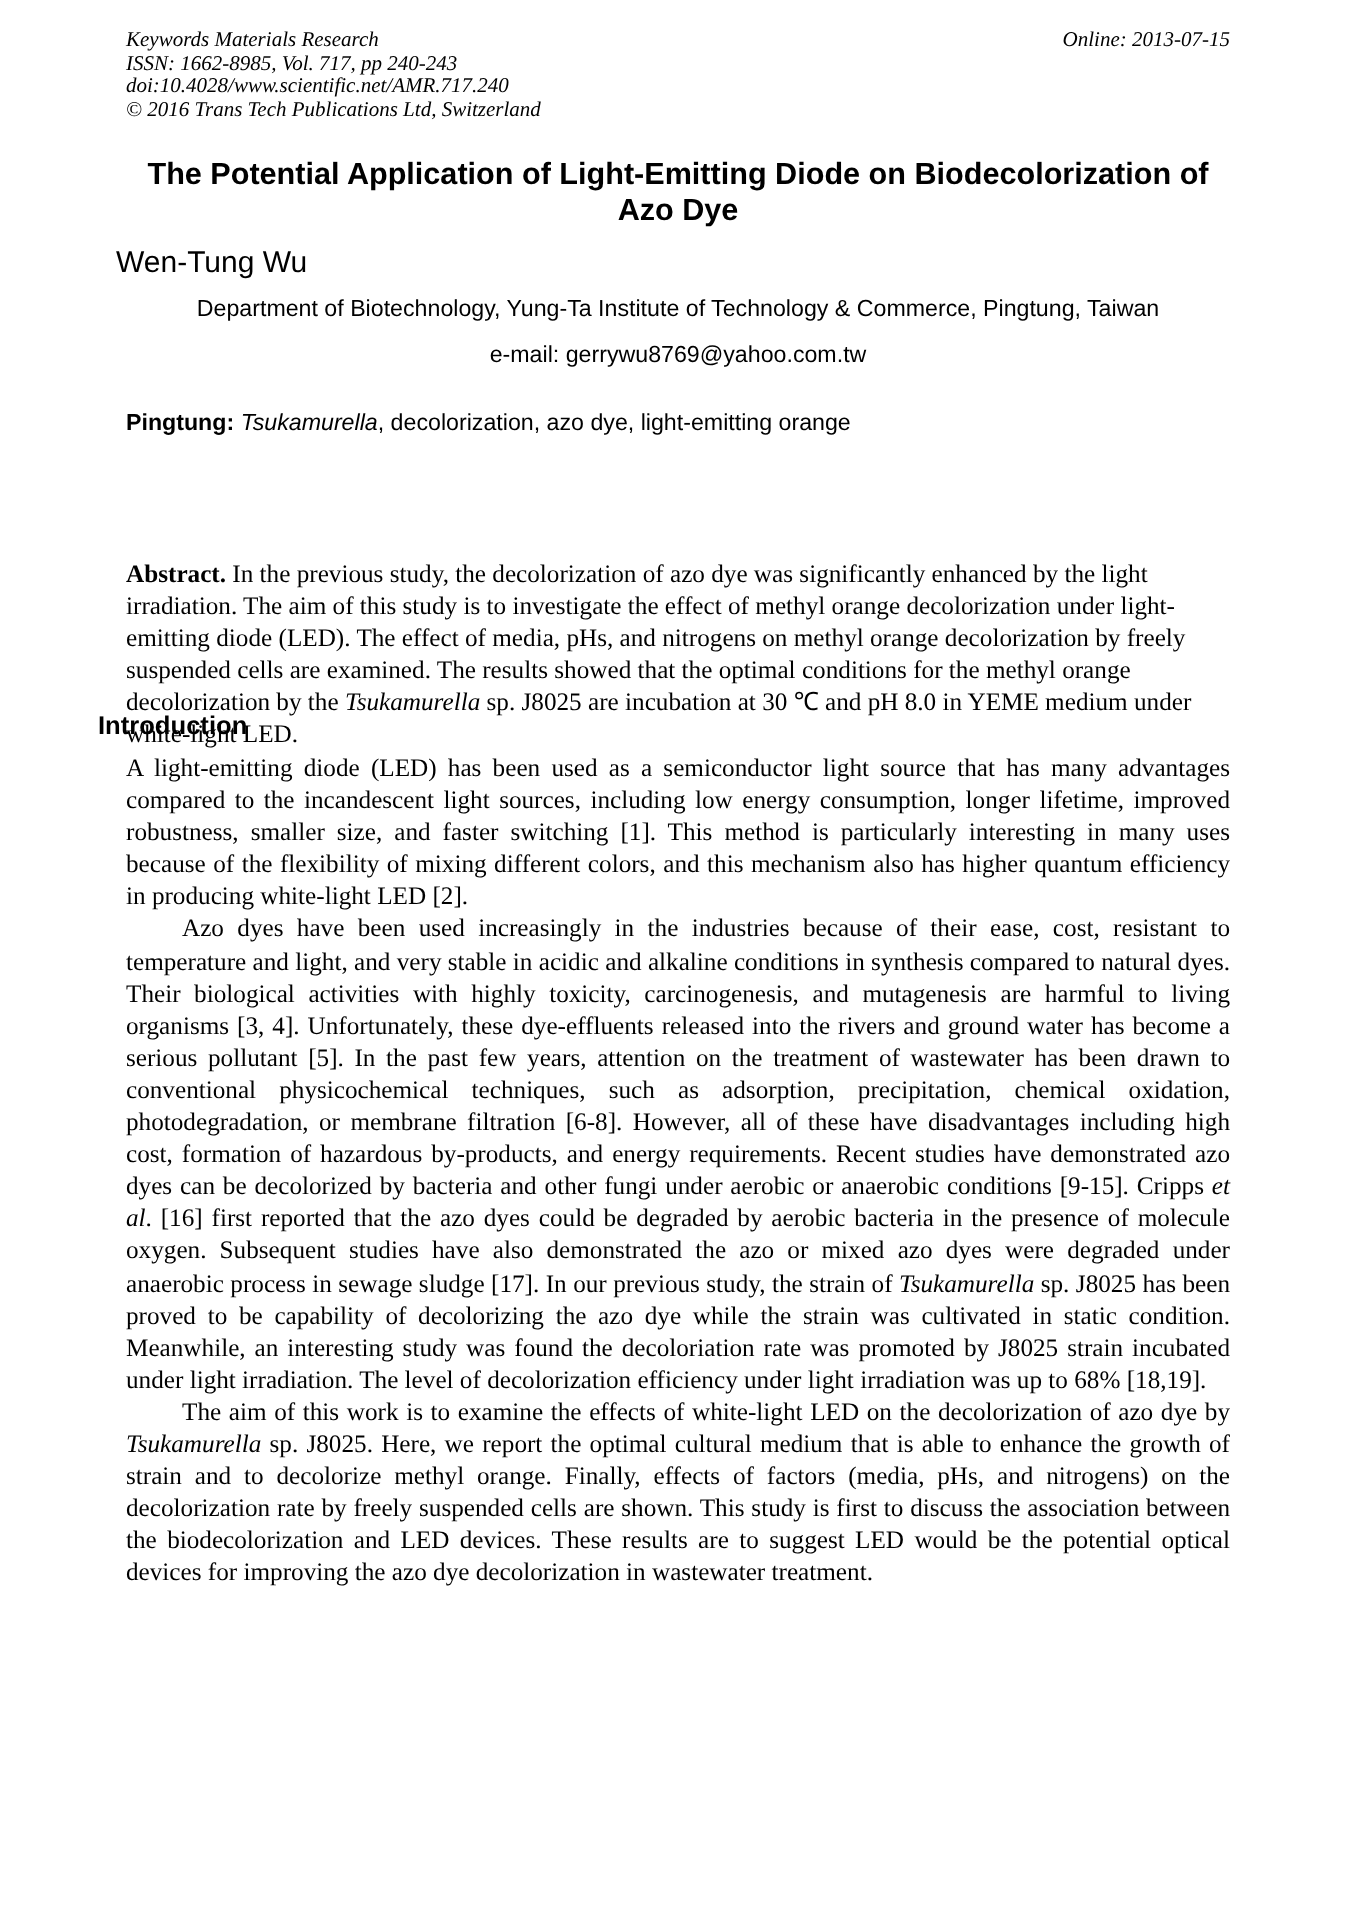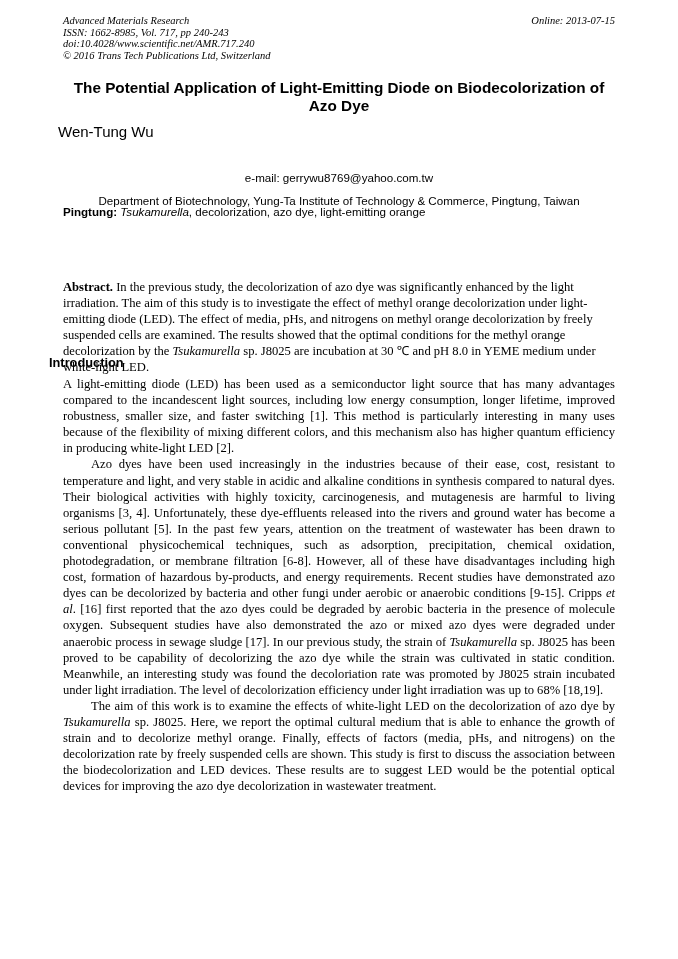"Advanced Materials Research" div { text: Advanced -> Keywords }
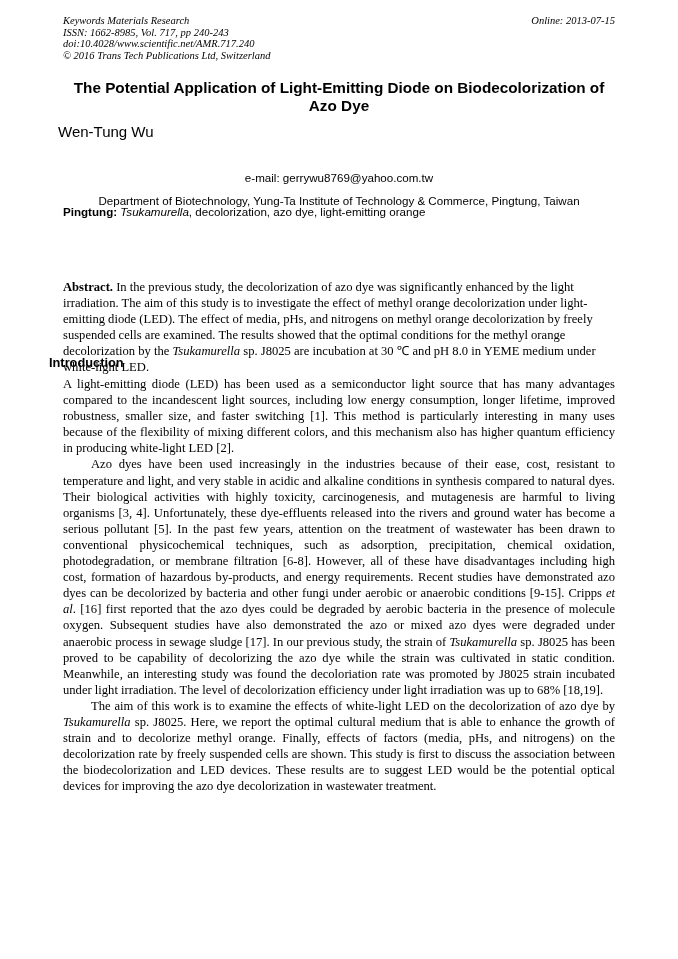"Department of Biotechnology, Yung-Ta" .affil { margin-top: 46px -> none }
